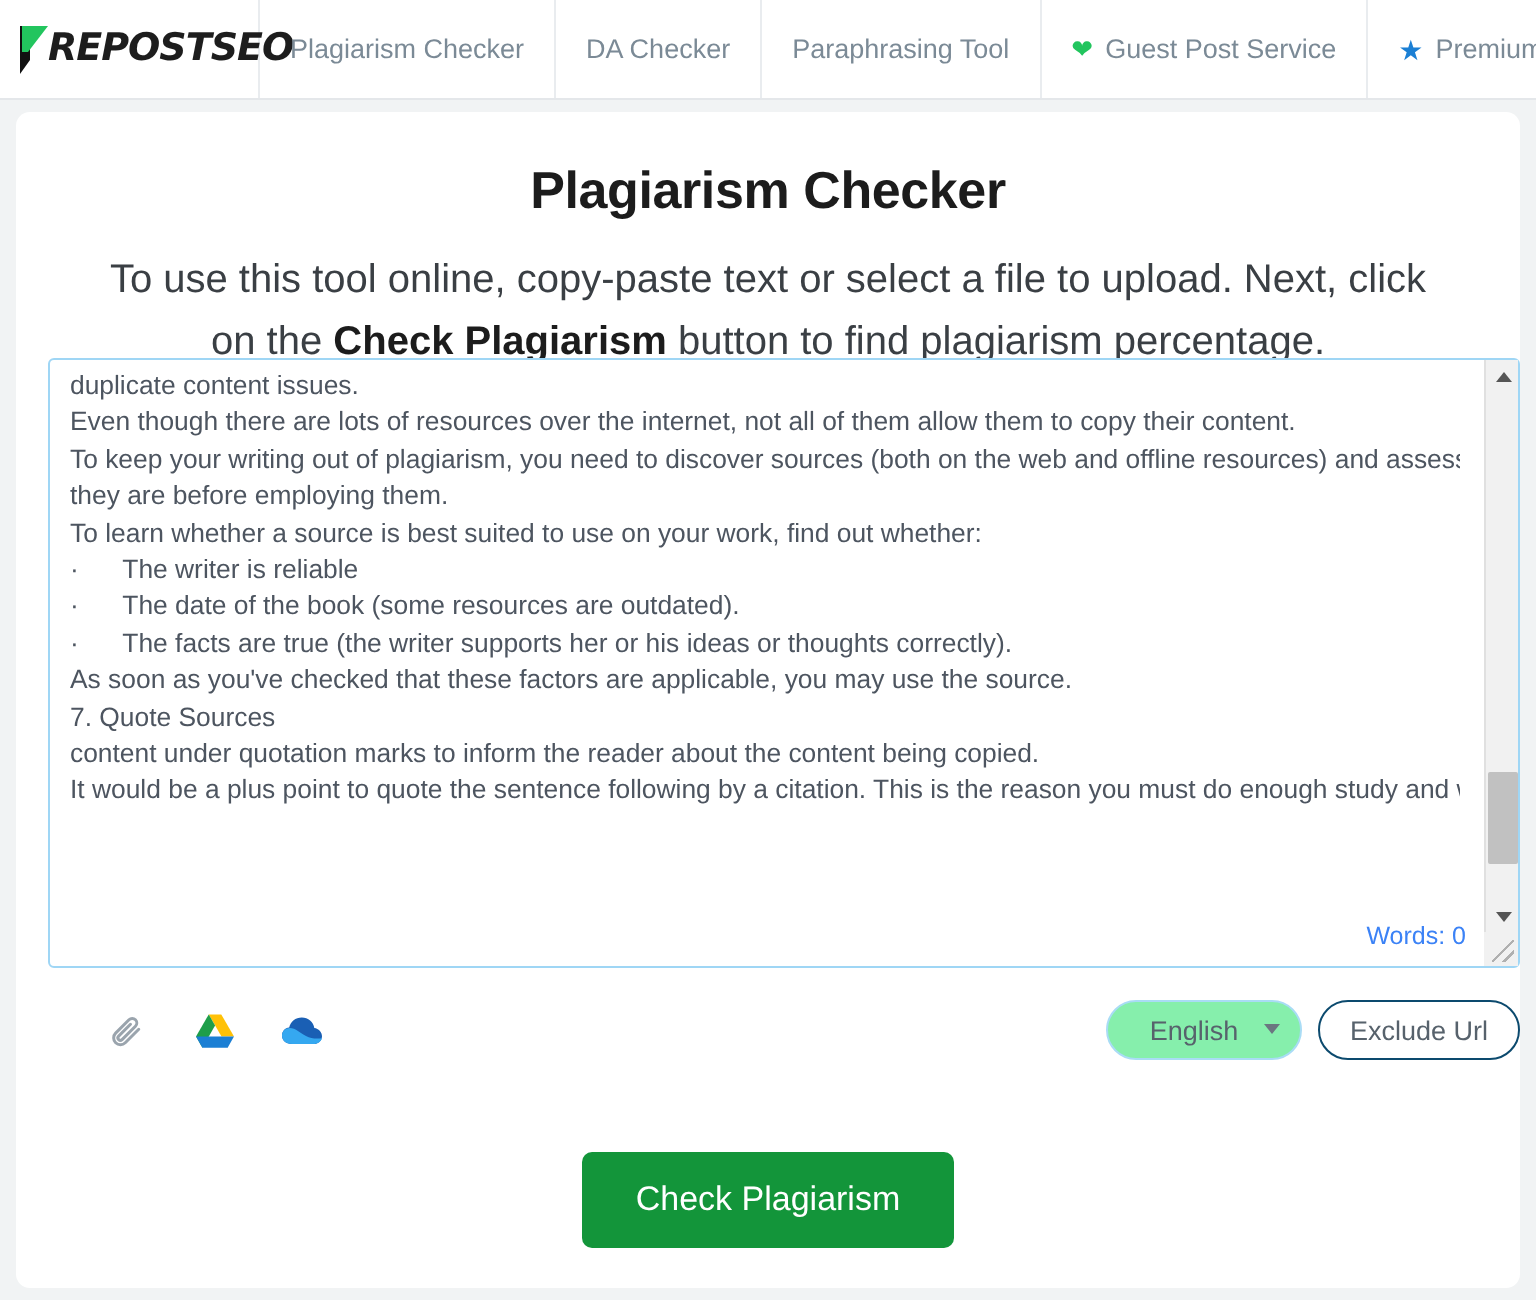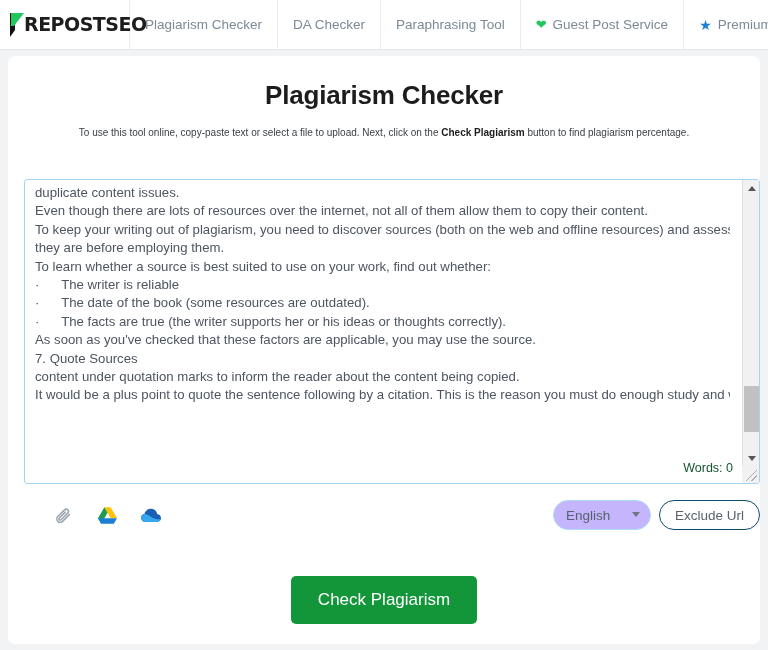"REPOSTSEO" .logo-text { font-style: none -> italic }
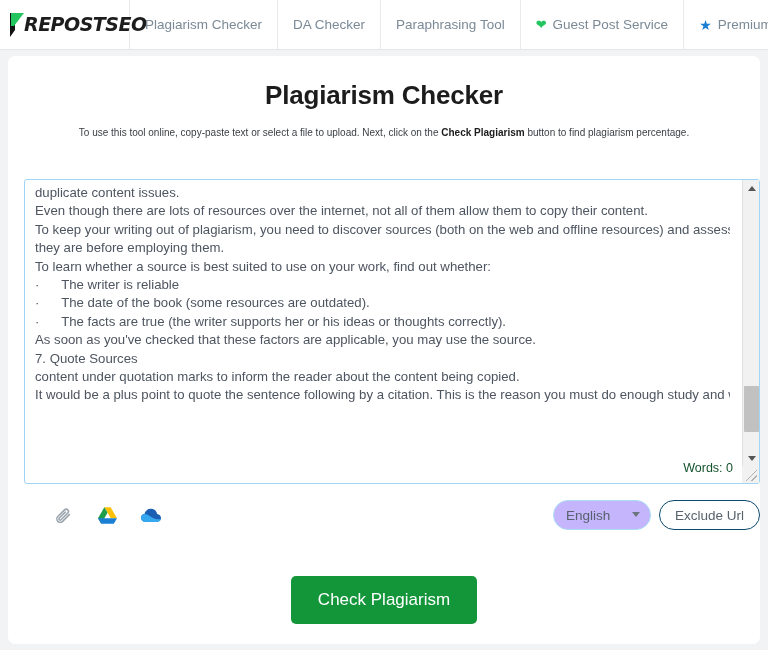"To use this tool online," .page-desc { font-size: 10px -> 20px }
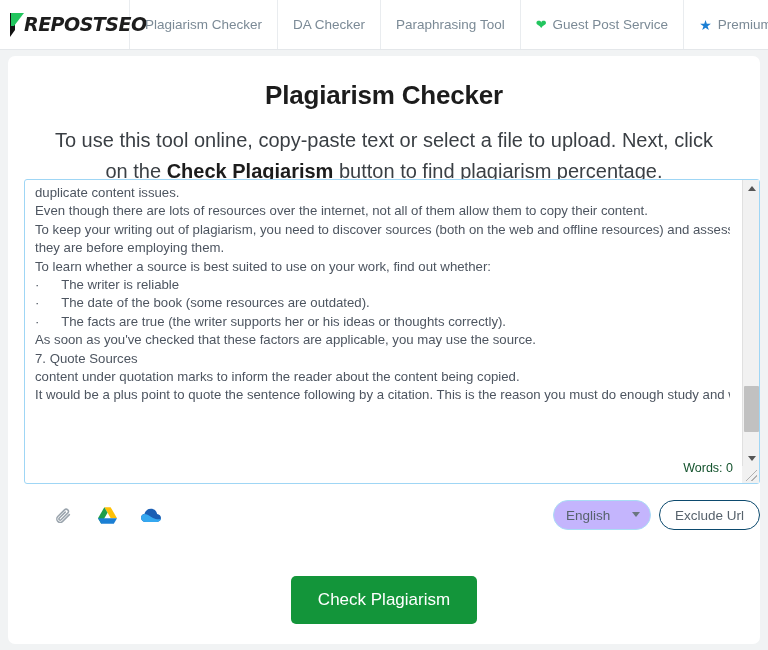"Words: 0" .words-bar { color: #14532d -> #3b82f6 }
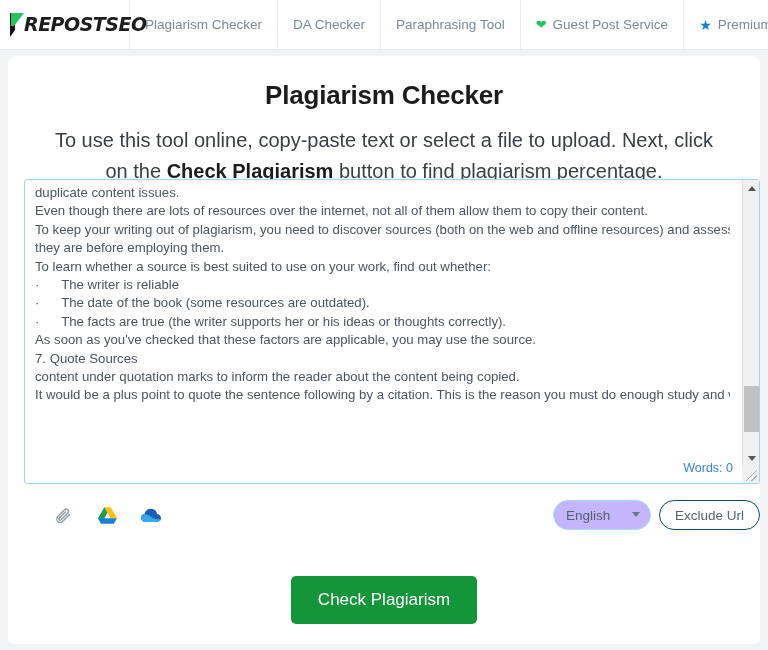"English" .lang-select { background: #c4b5fd -> #86efac; text-align: none -> center }
